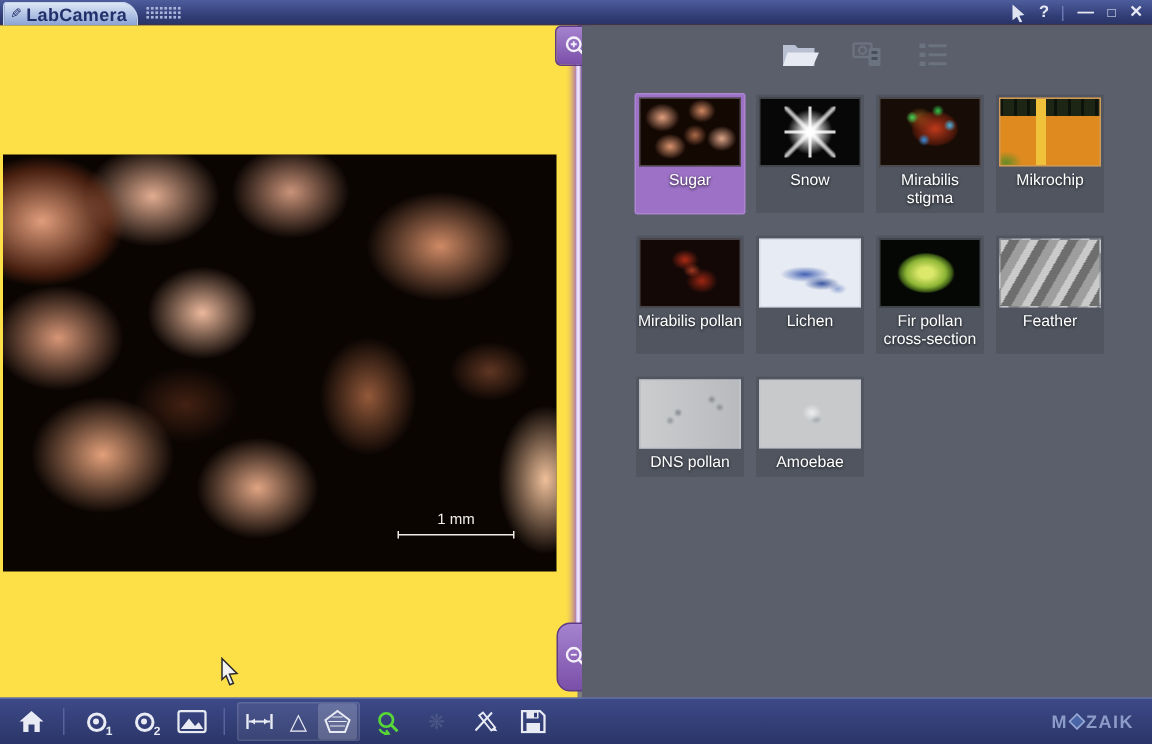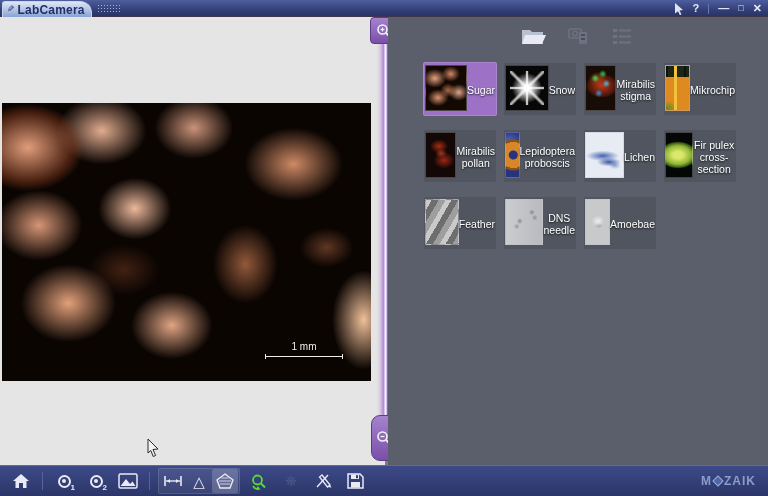"Sugar" .tile { flex-direction: row -> column }
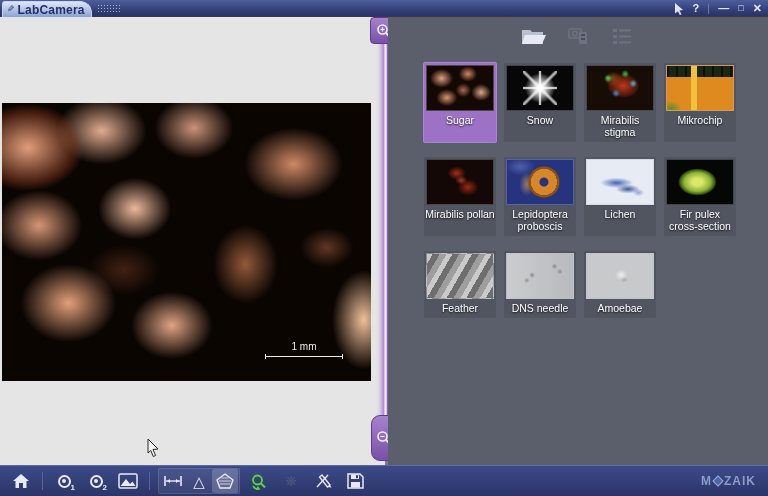"Lepidoptera proboscis" div.tile { html: <div> <div></div> <div>Lepidoptera proboscis</div> </div> -> none }
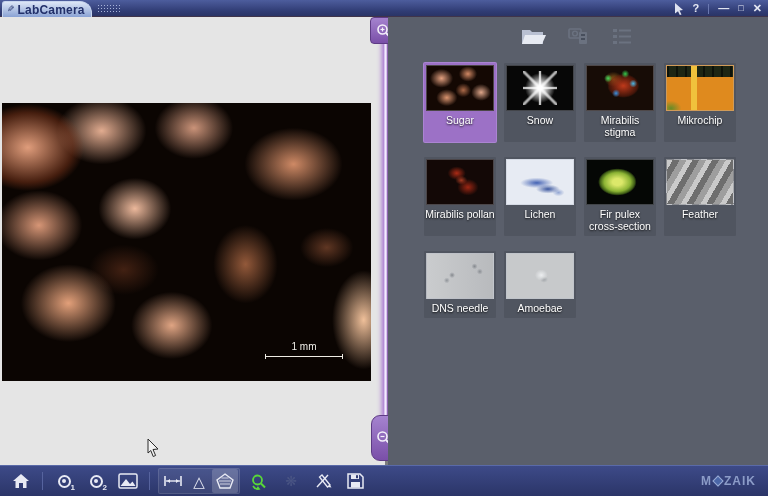"Fir pulex cross-section" div.tlabel { text: pulex -> pollan }
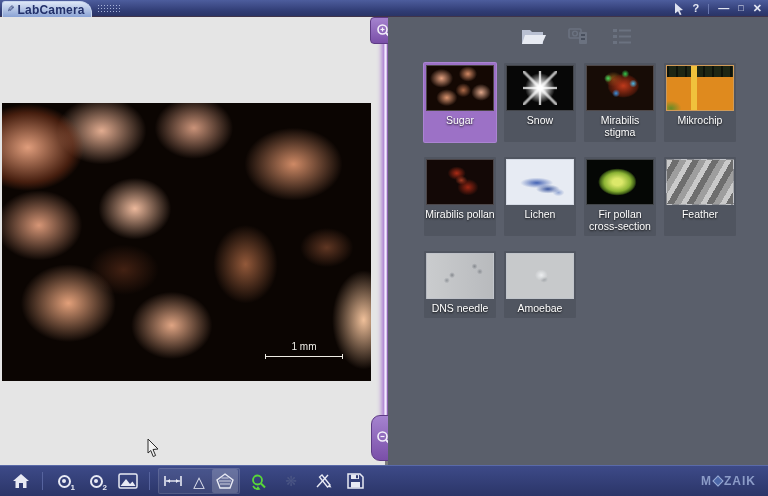"DNS needle" div.tlabel { text: needle -> pollan }
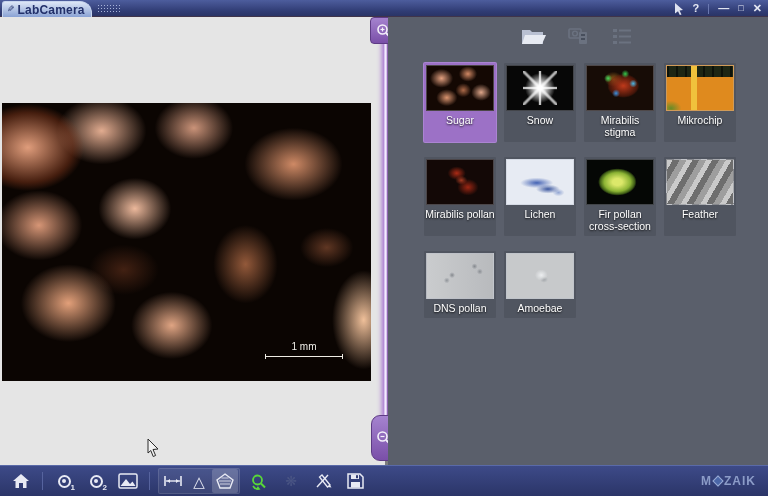"1 mm" .viewer-panel { background: #e5e5e5 -> #fde047 }
